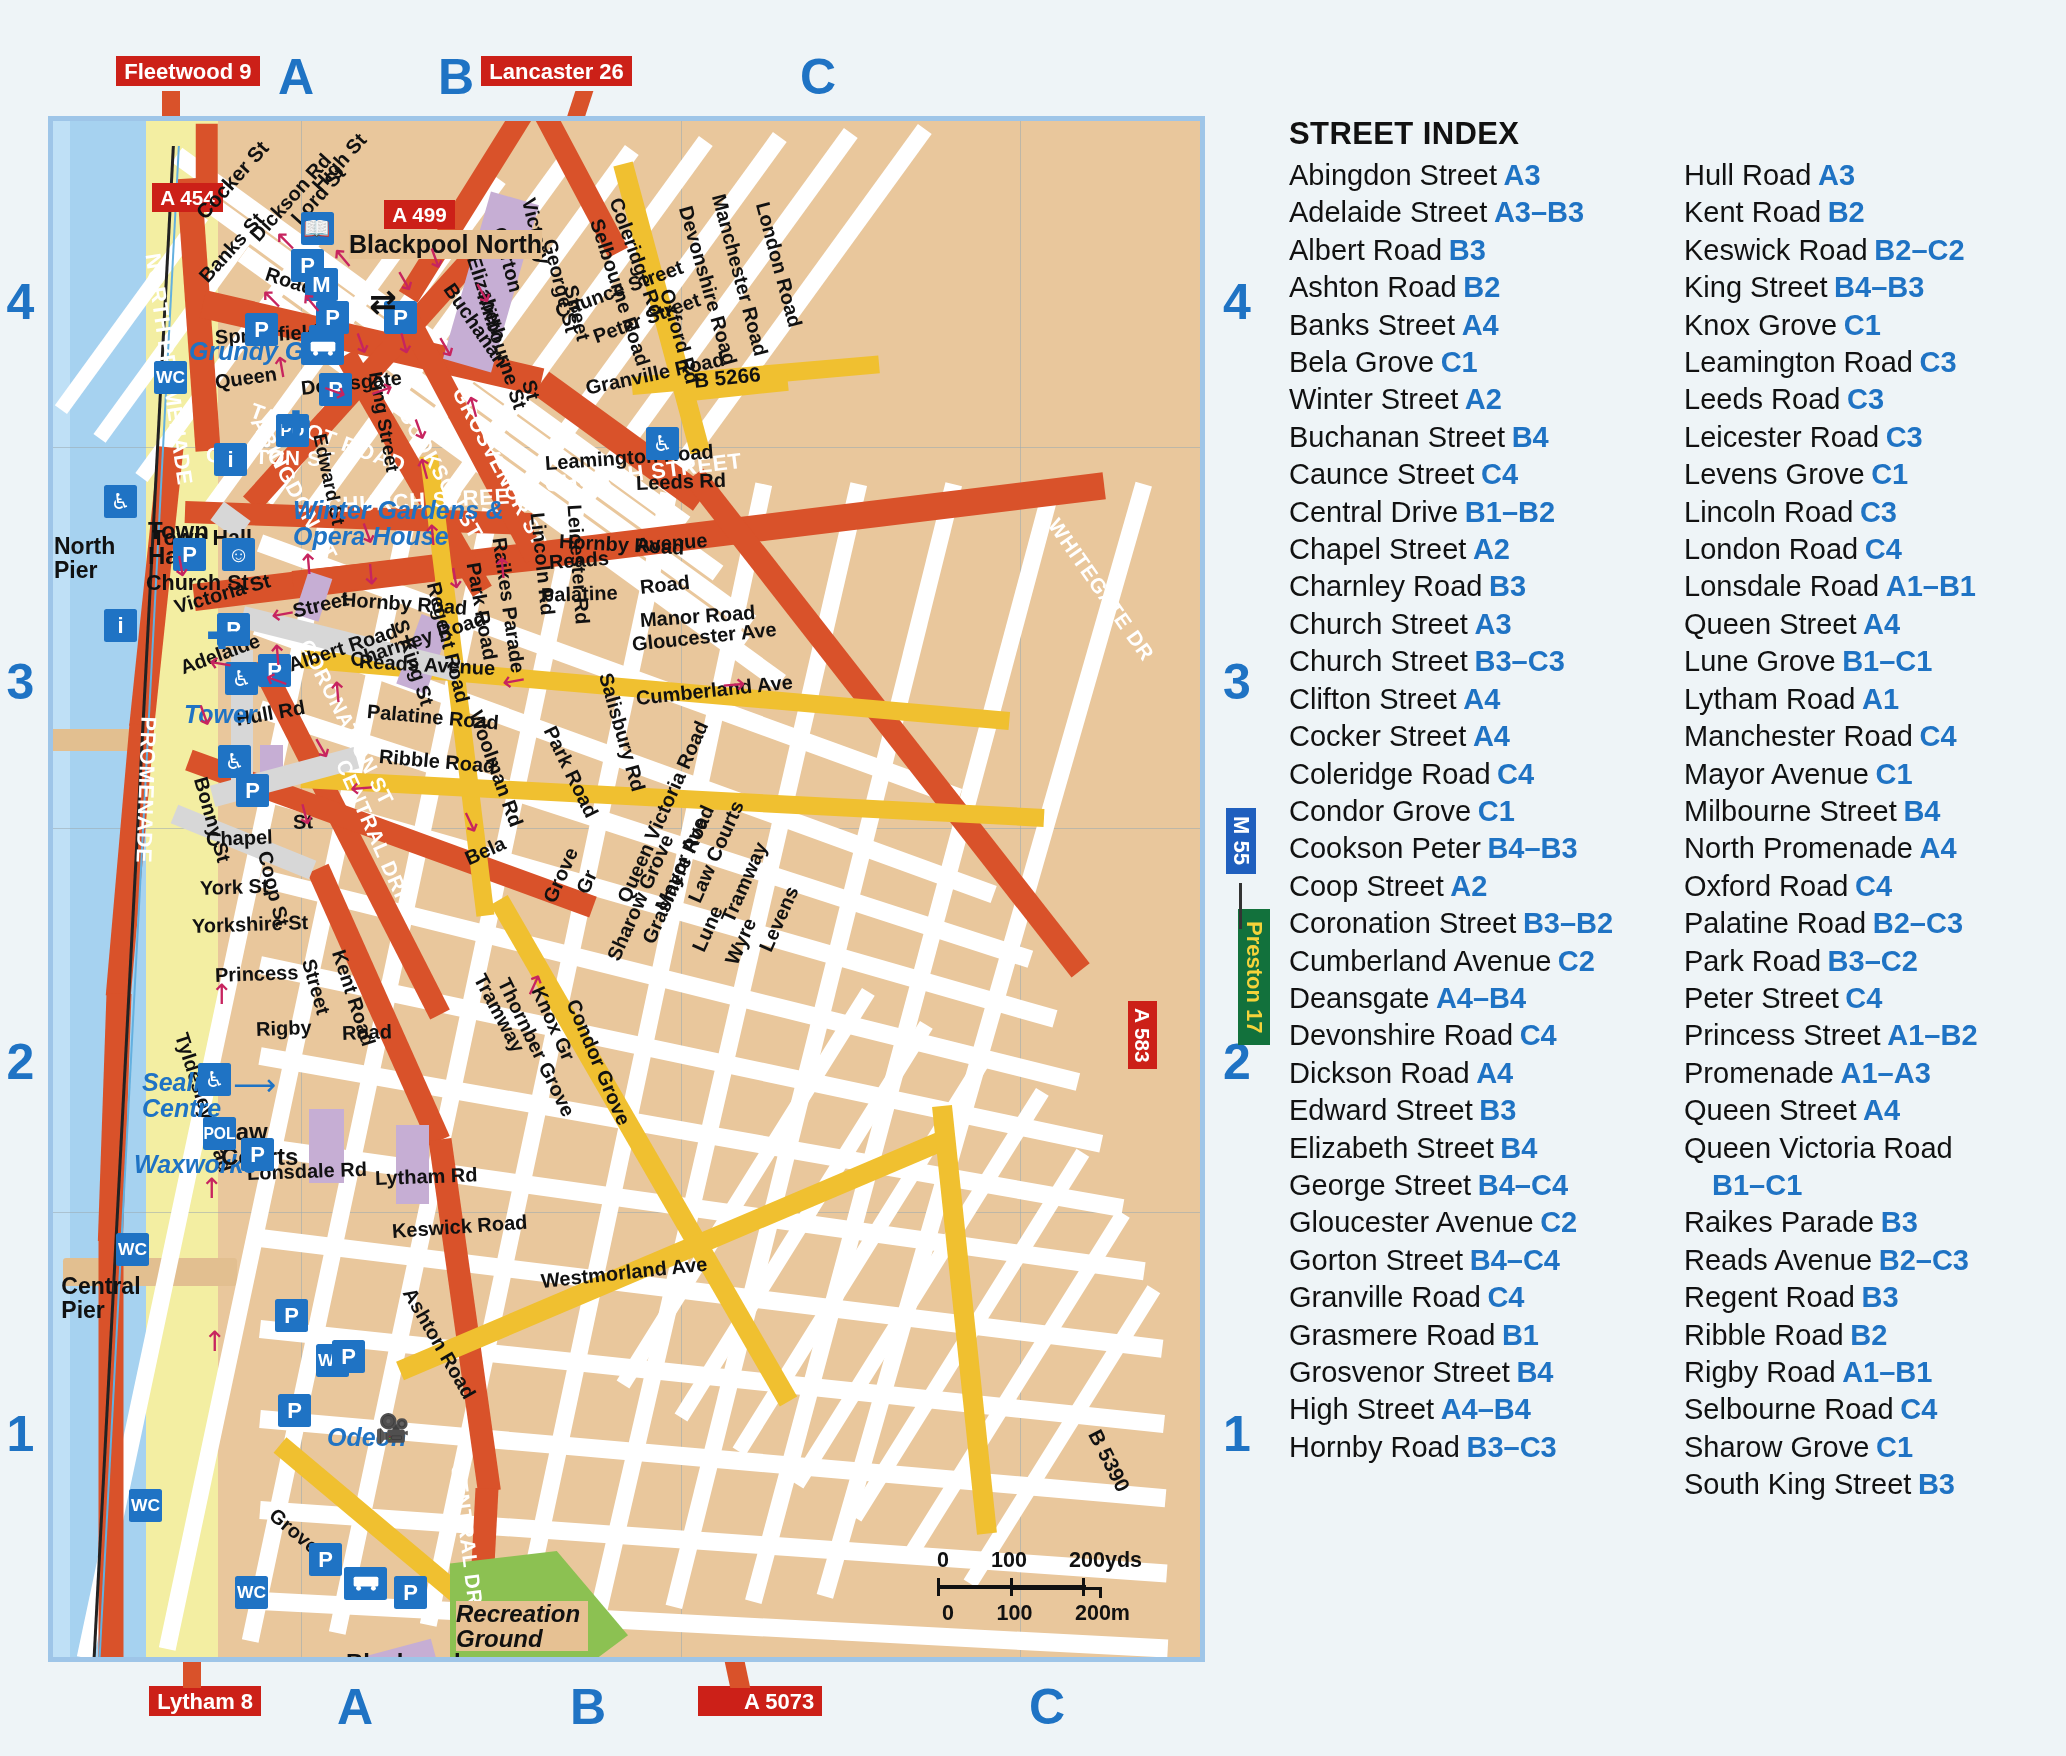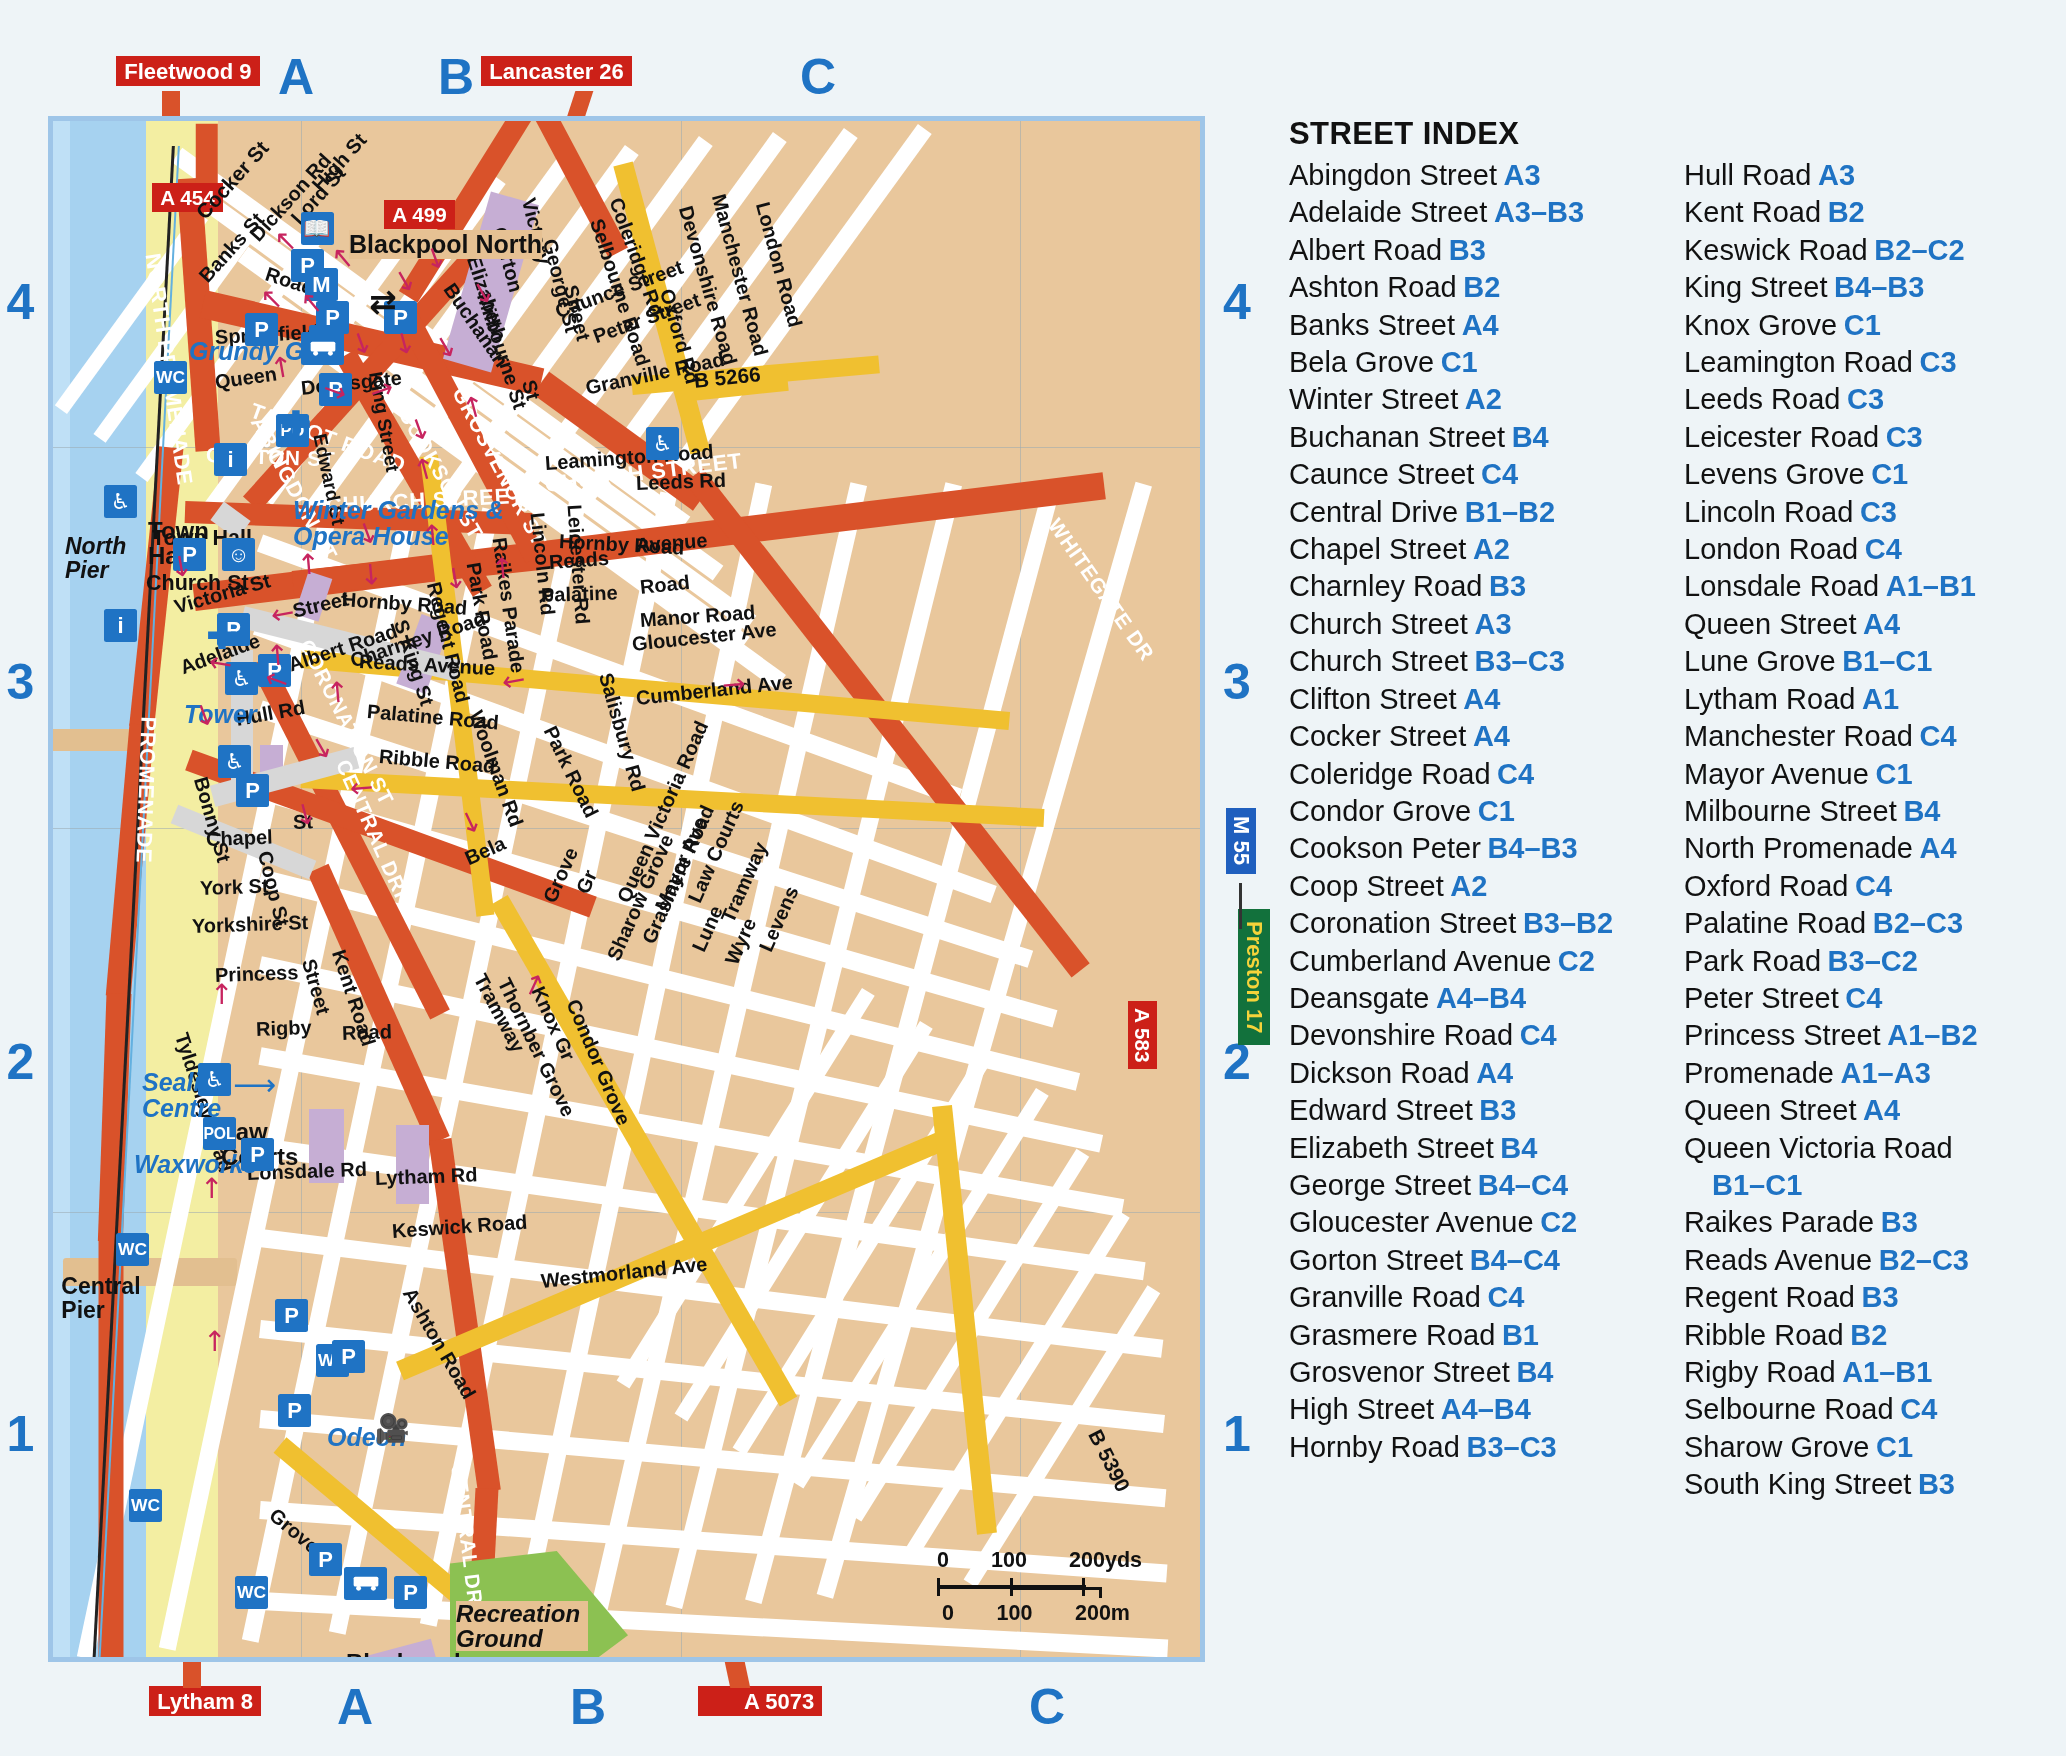"North Pier" div.lbl { font-style: italic -> none; left: 12px -> 1px }
